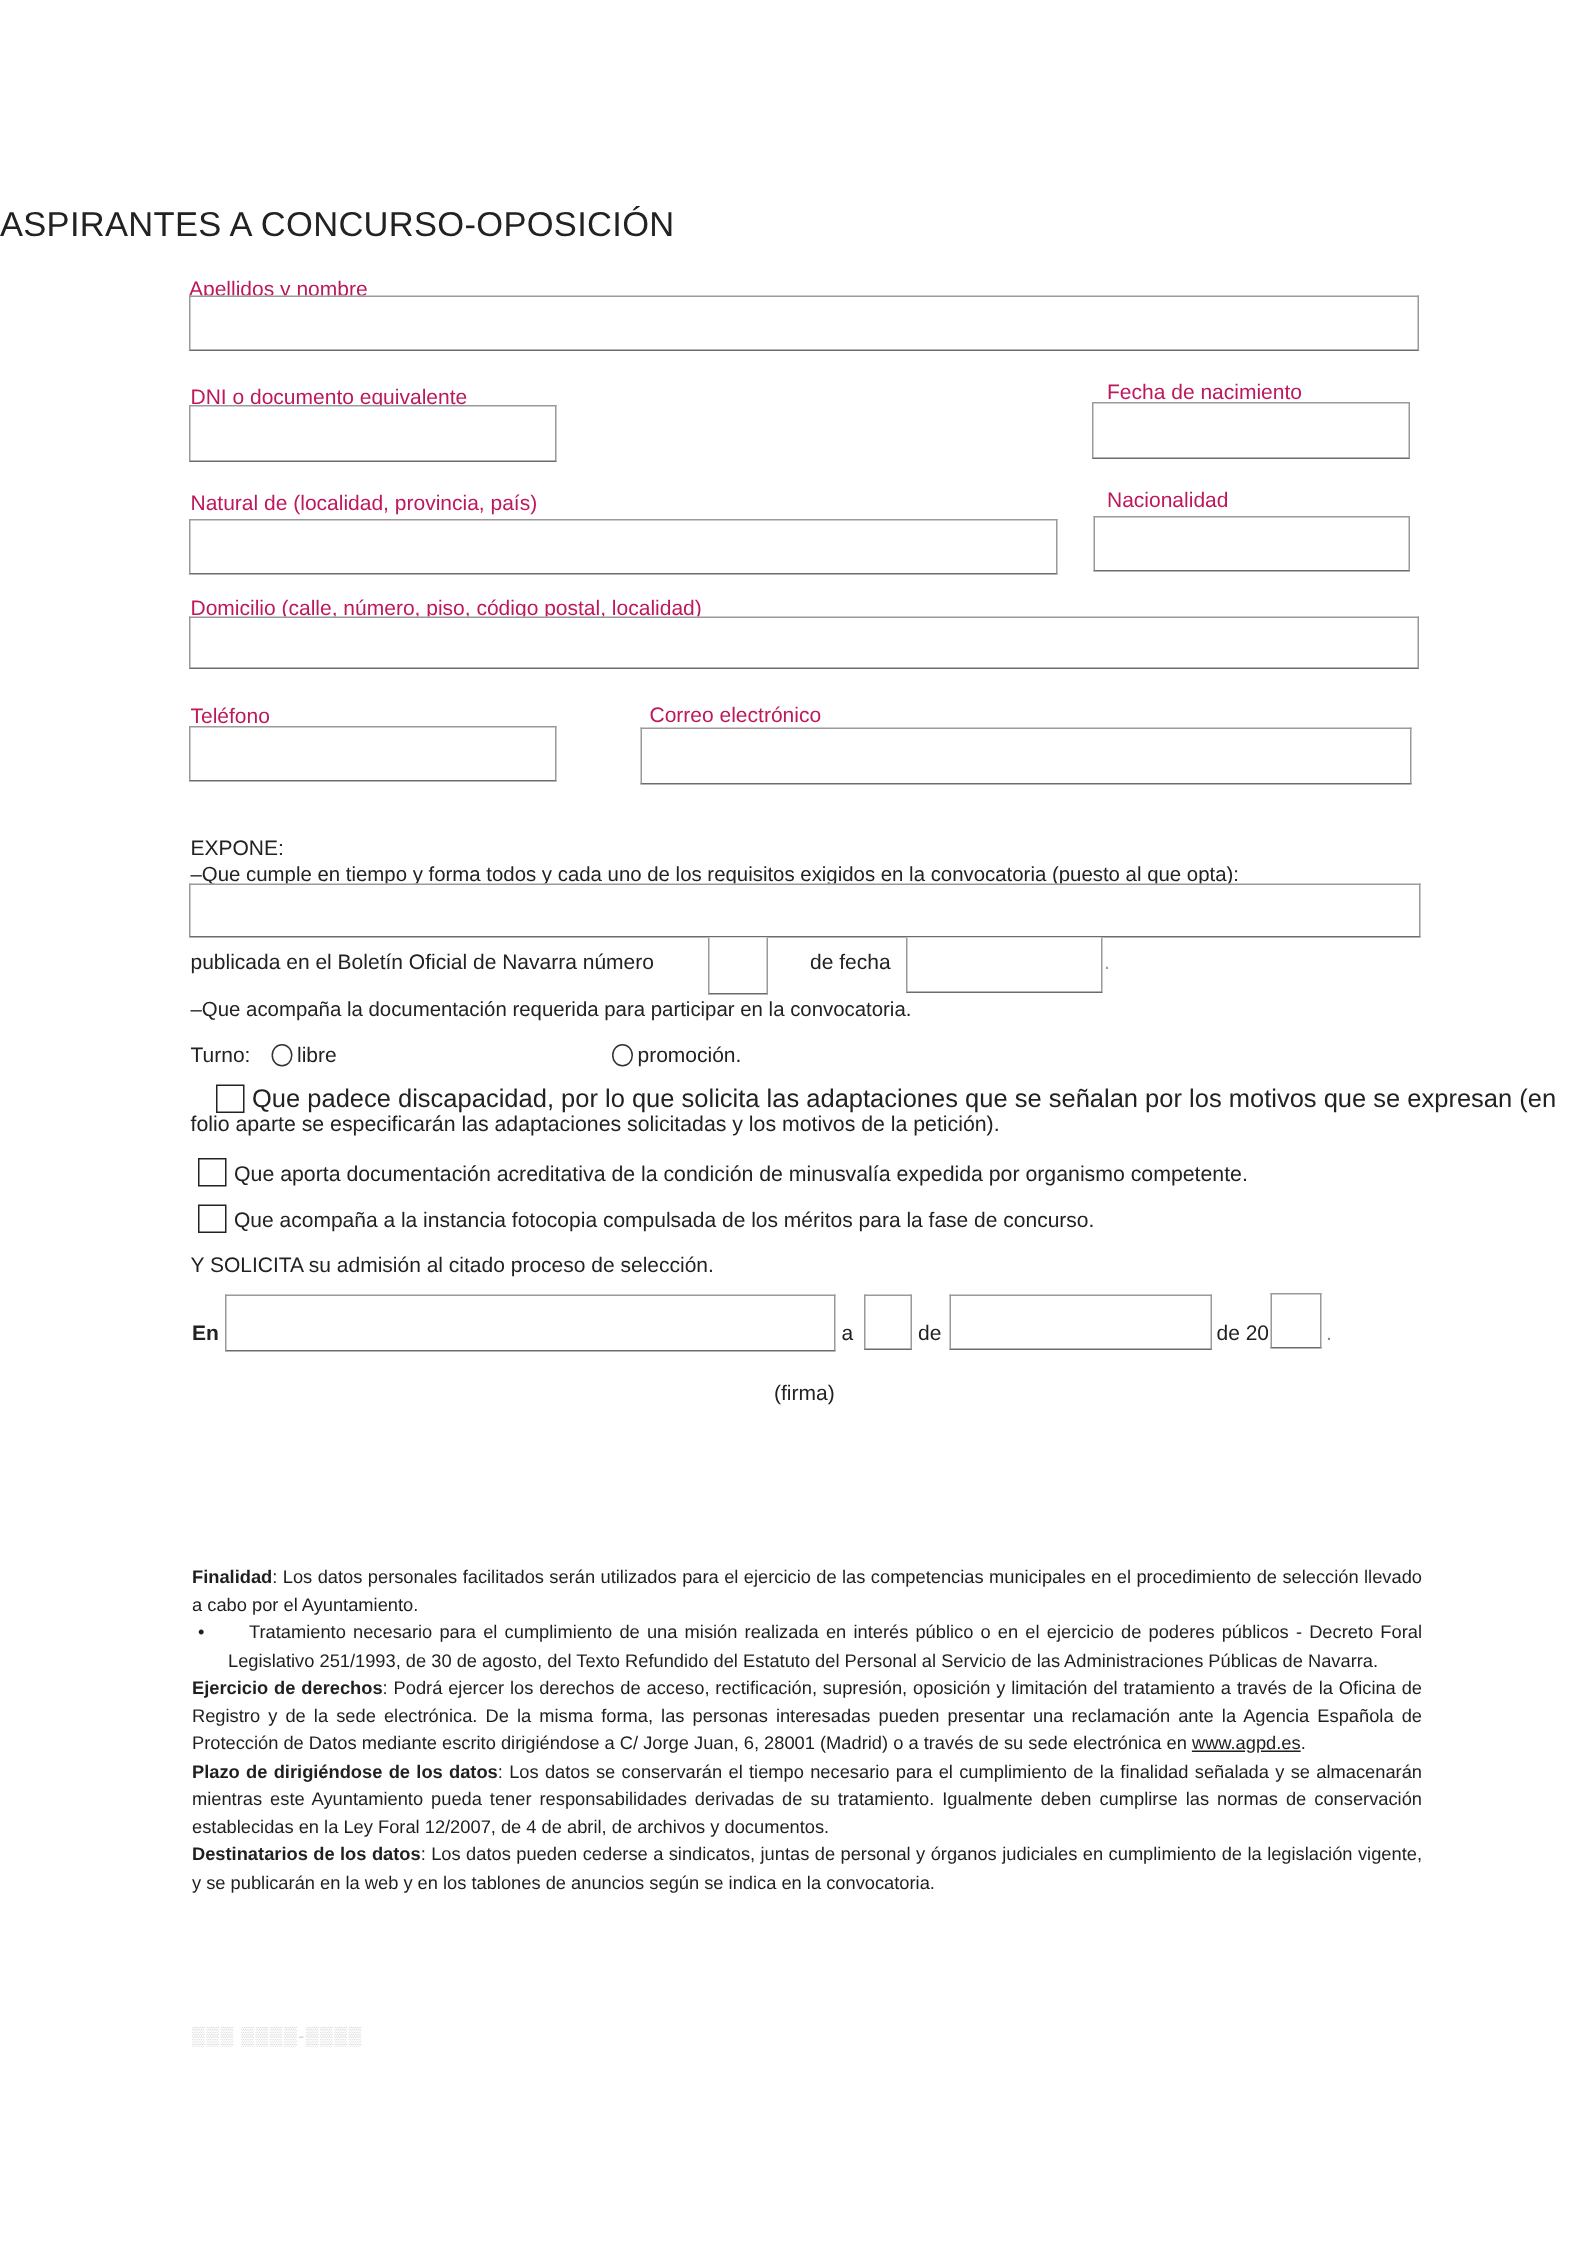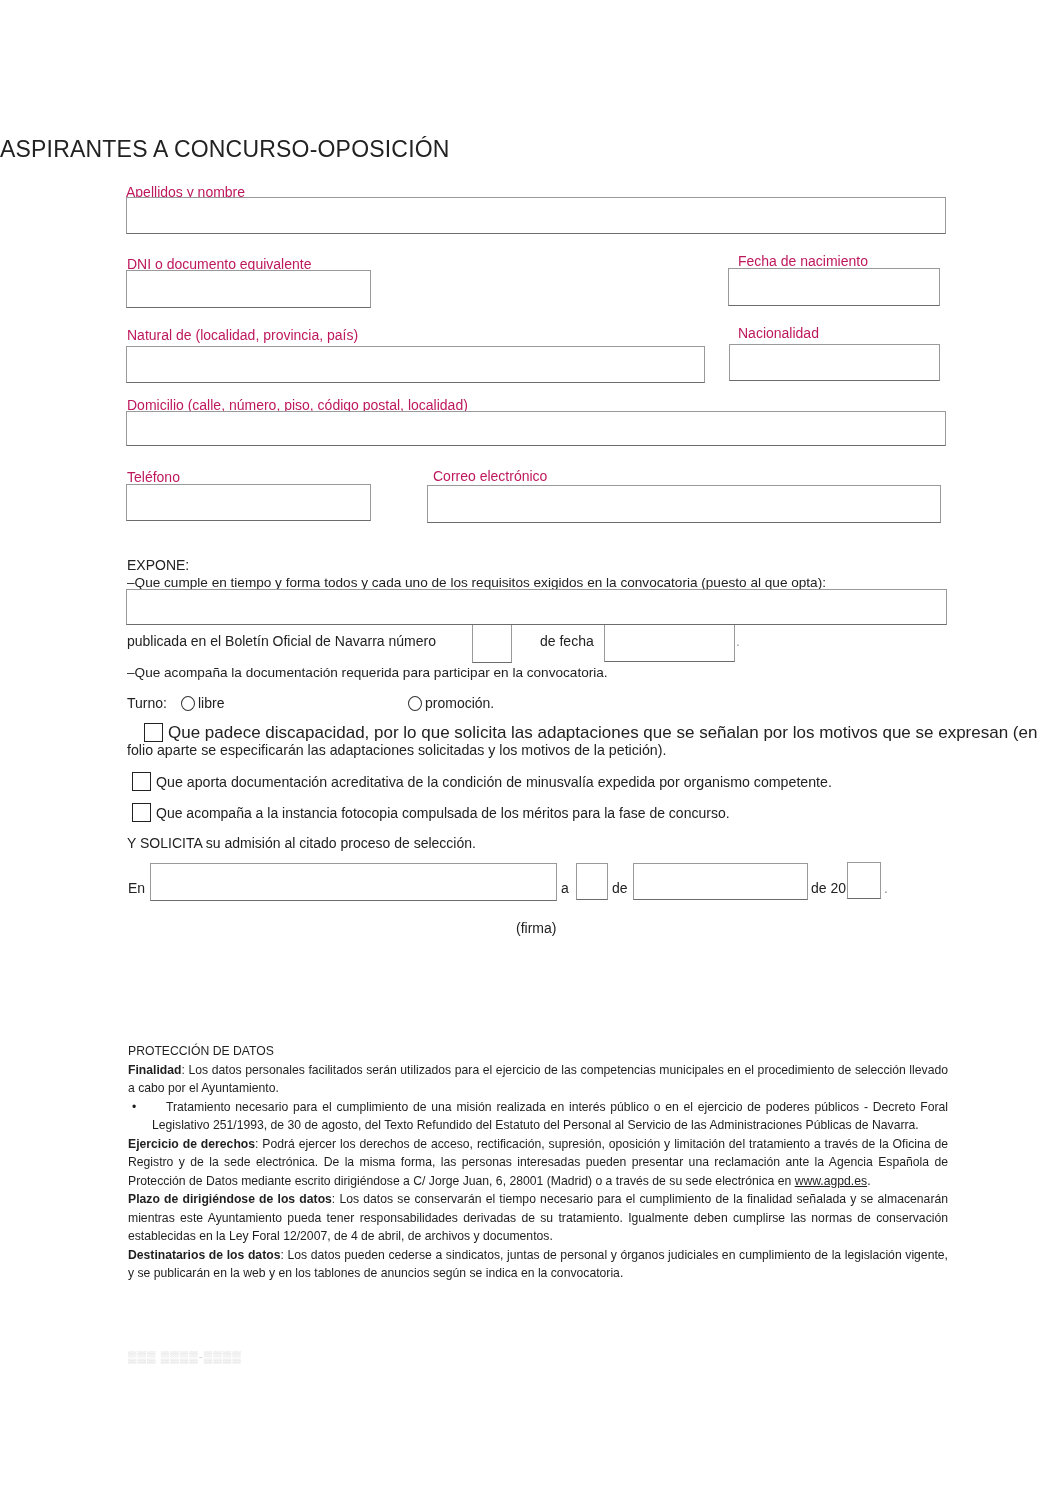"En" div.abs { font-weight: none -> bold }
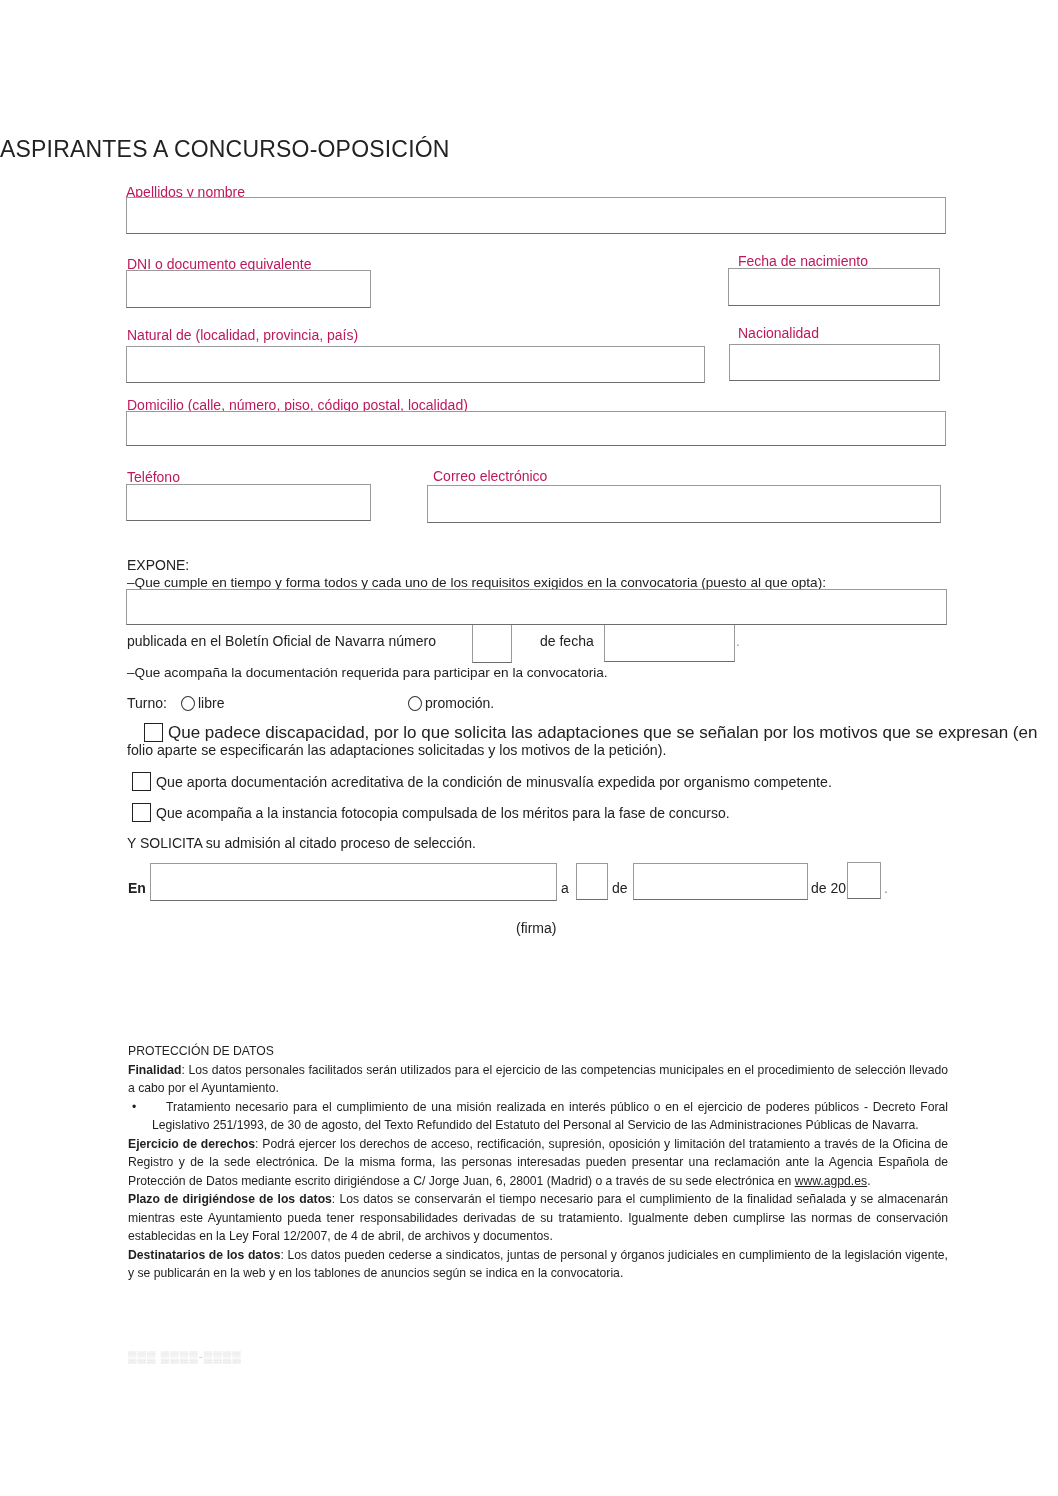"PROTECCIÓN DE DATOS" p { html: <p>PROTECCIÓN DE DATOS</p> -> none }
